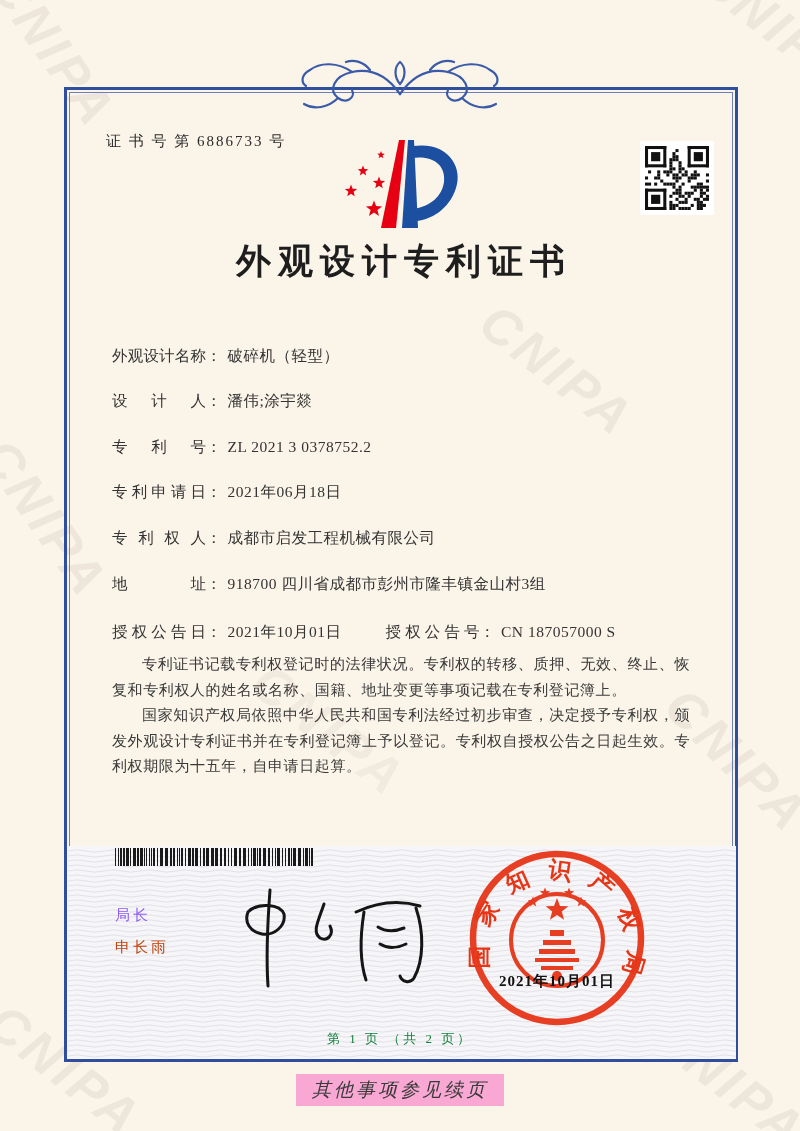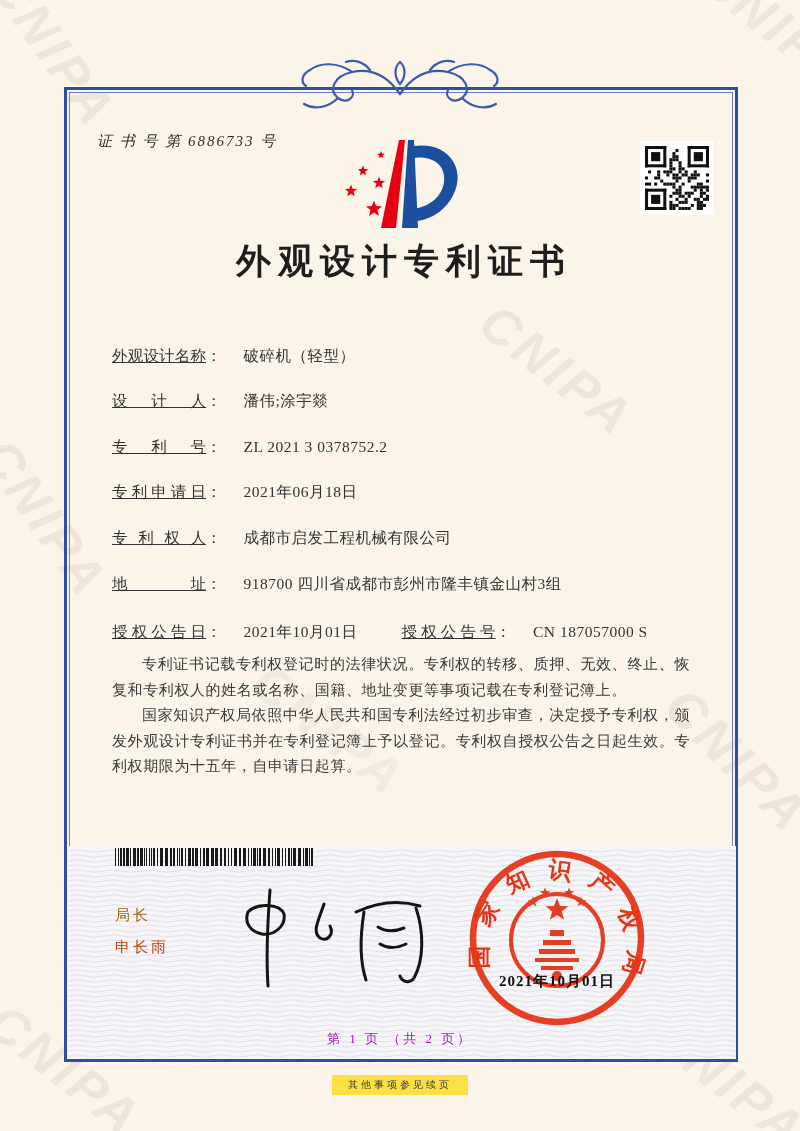"证 书 号 第 6886733" .certno { font-style: italic -> none; left: 97px -> 106px }
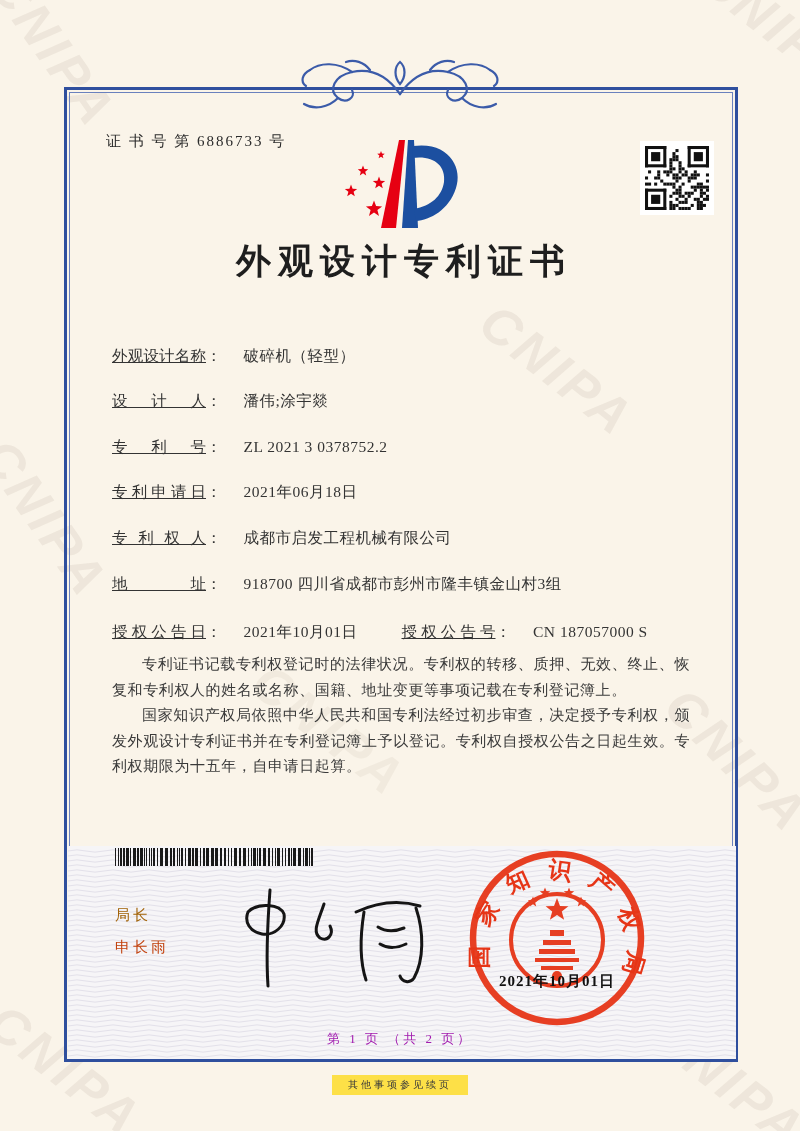"外观设计名称" .flabel { text-decoration: underline -> none }
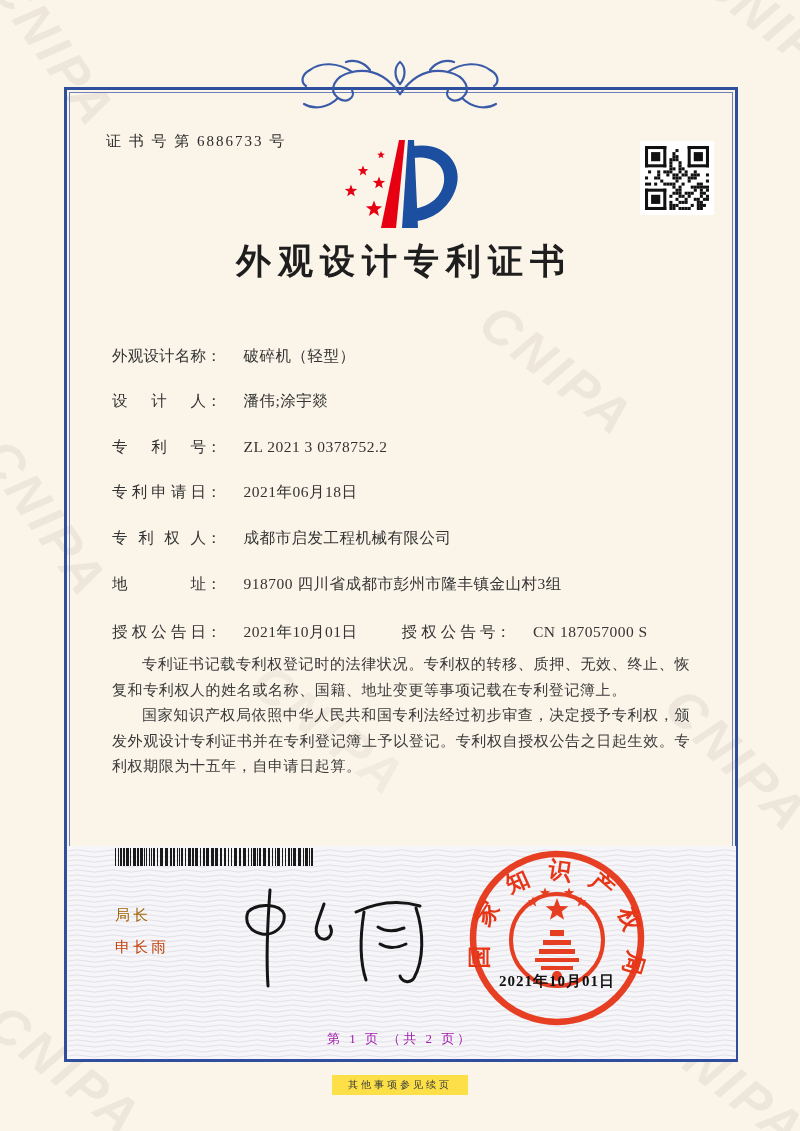"破碎机（轻型）" .fval { margin-left: 16px -> none }
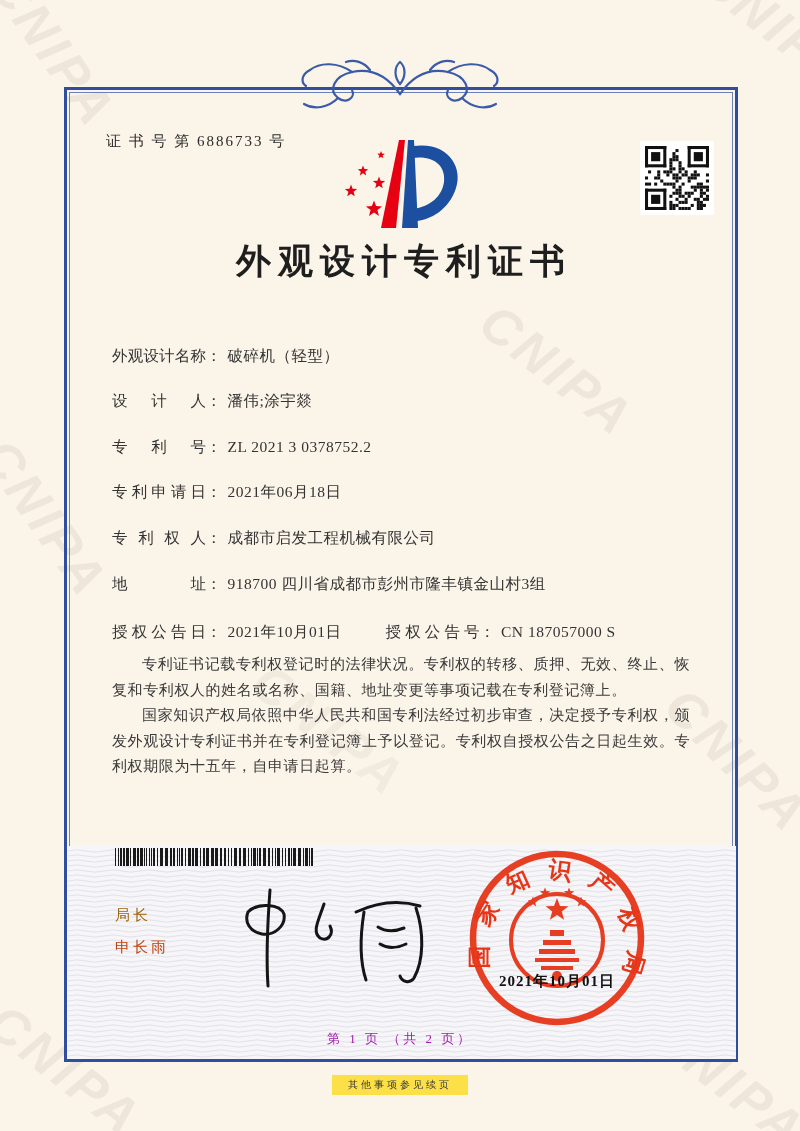"局长" .sig-title { color: #a16207 -> #8b5cf6 }
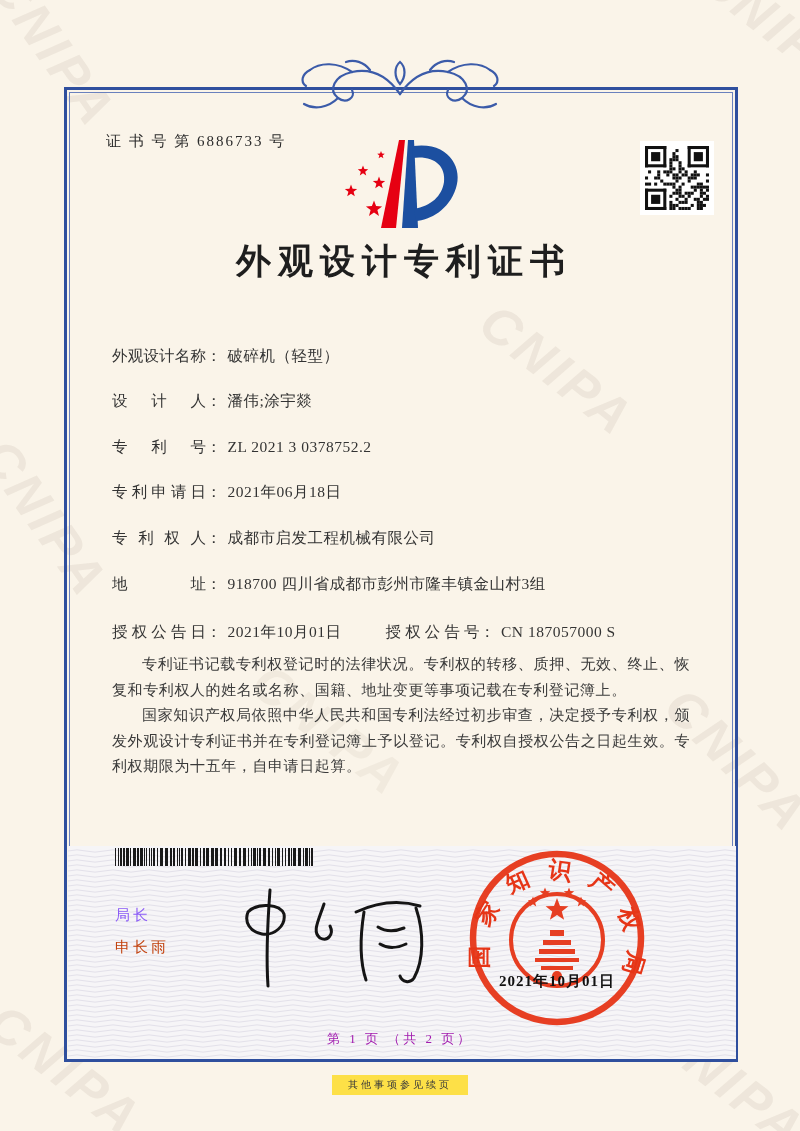"第 1 页 （共 2" .page-footer { color: #a21caf -> #15803d }
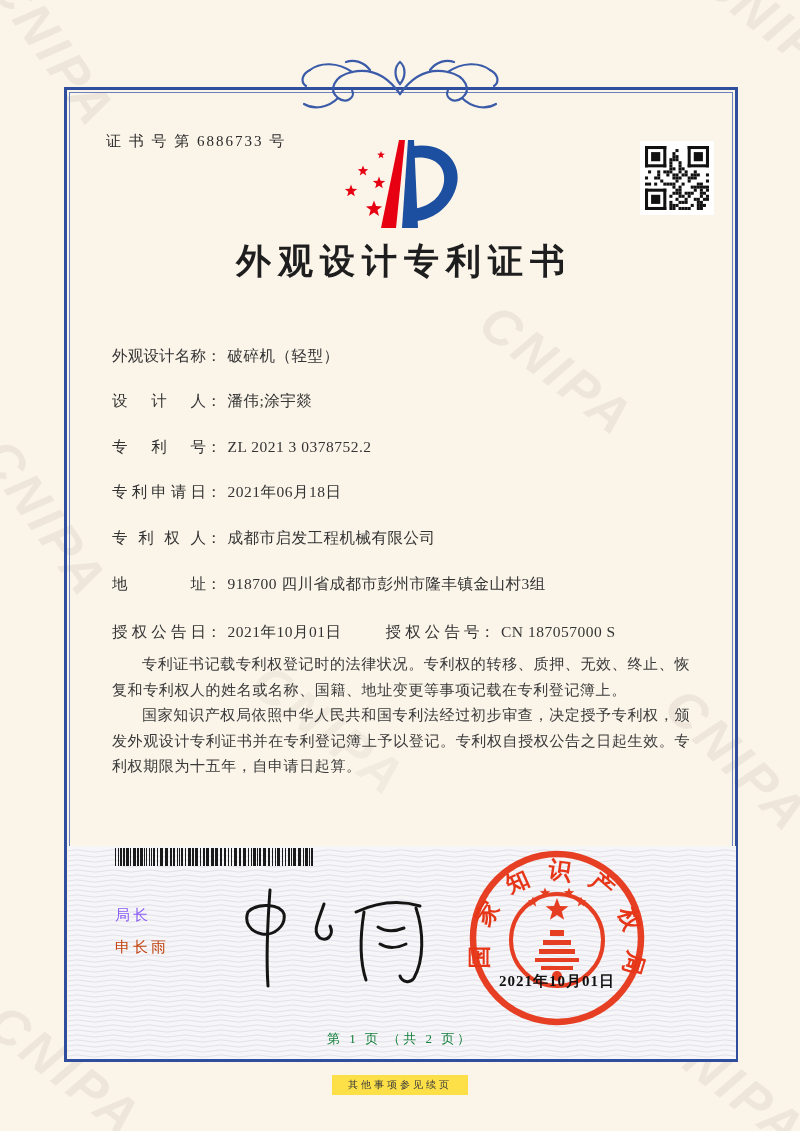"其他事项参见续页" .cont-note span { background: #fde047 -> #f9a8d4; font-size: 10px -> 19px; font-style: none -> italic }
